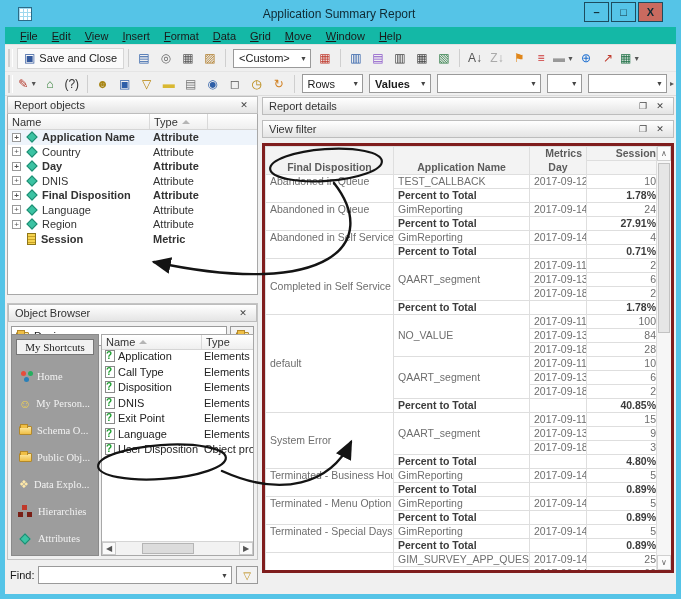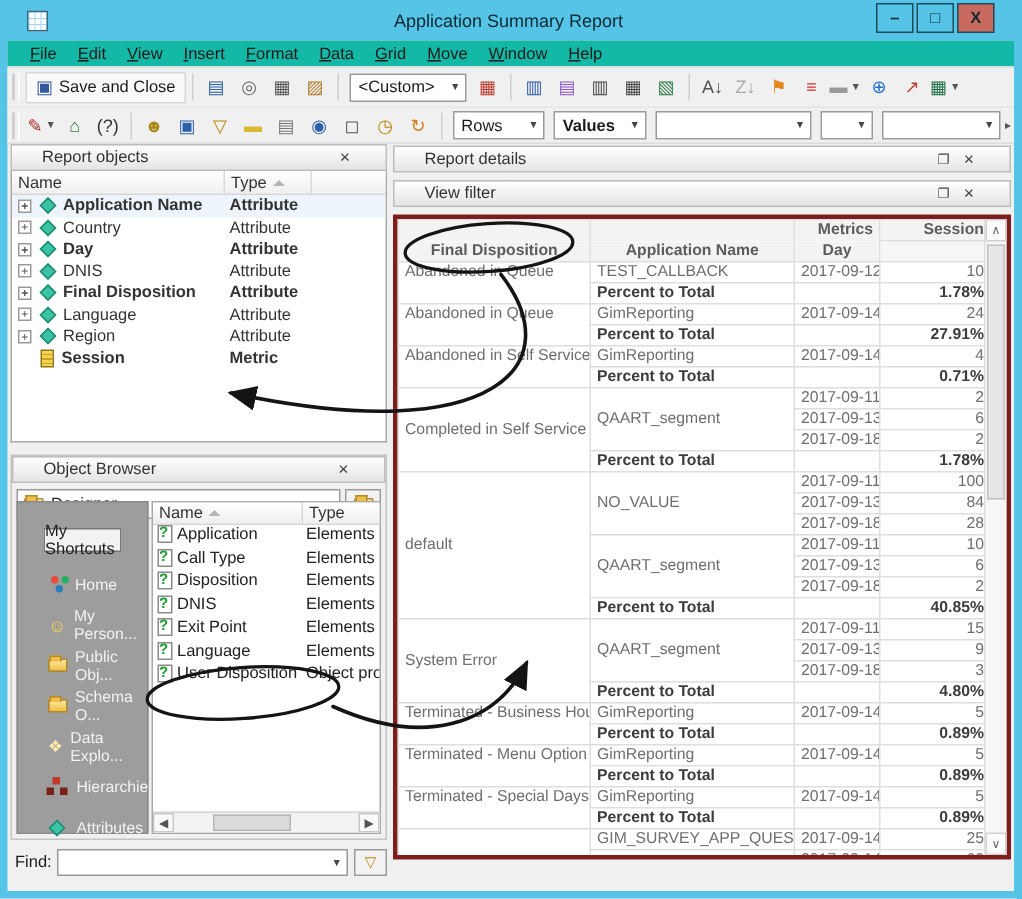"Report objects" .panel-hdr { padding: 0 20px -> 0 6px }
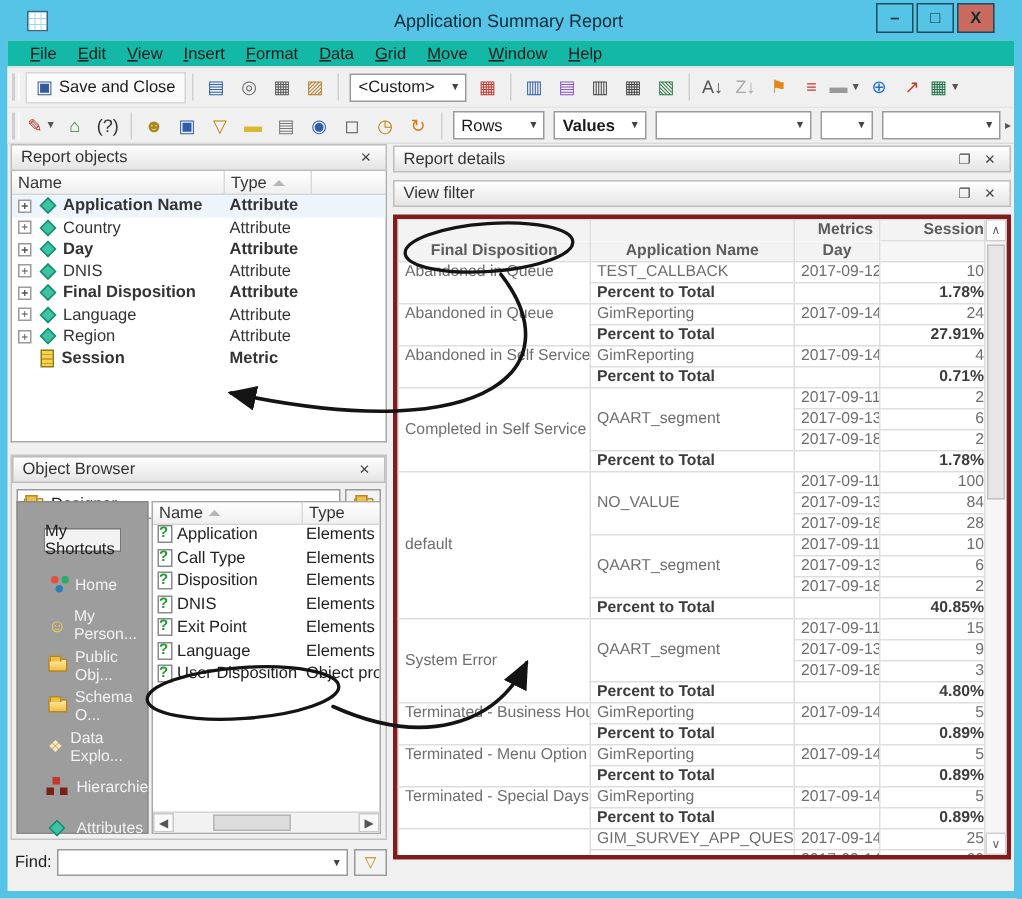"My Shortcuts" .shortcuts { font-family: none -> Liberation Serif, serif; padding: 17px -> 4px }
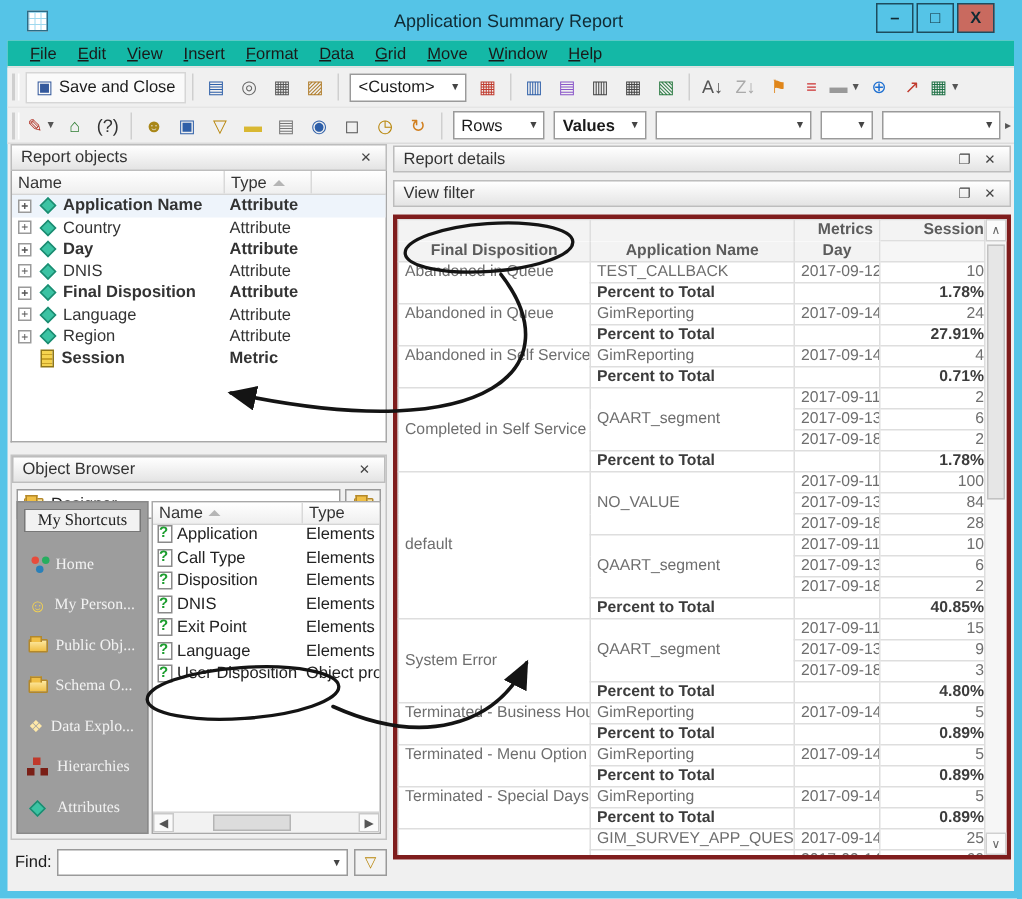"Public Obj..." div.scitem { order: before "Schema O..." -> after "Schema O..." }
